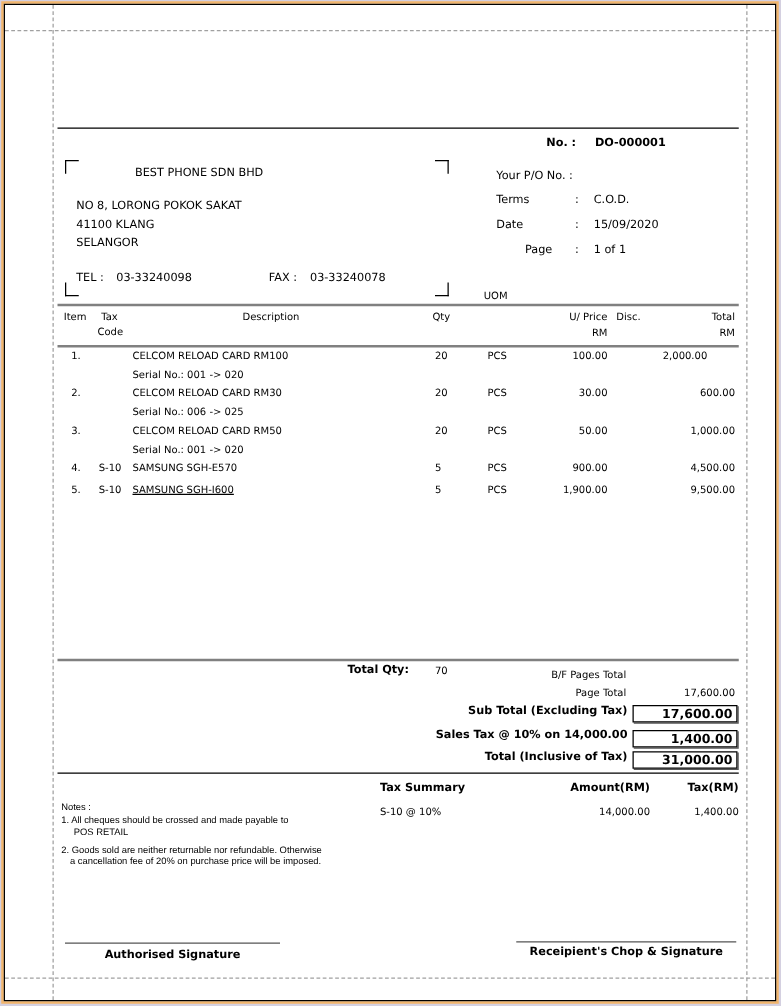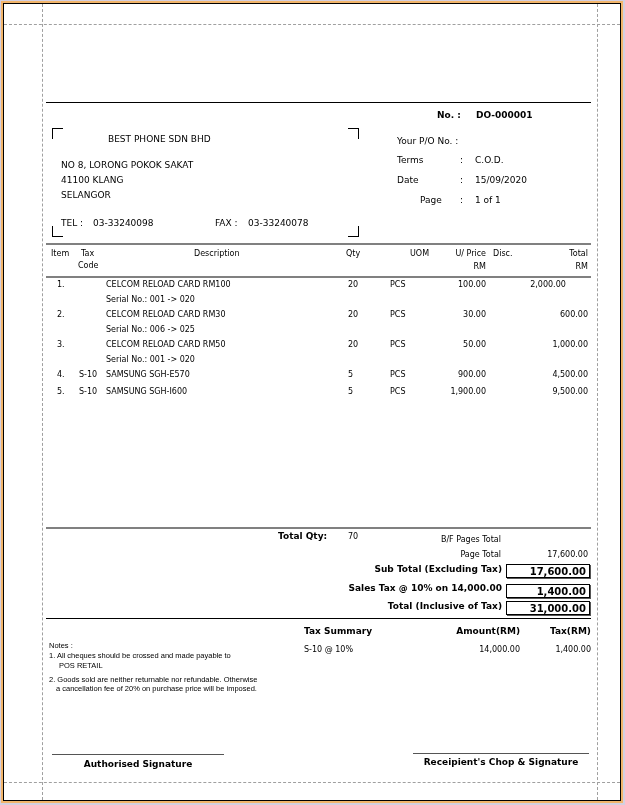"UOM" div.abs { margin-left: 23px -> none; top: 245px -> 228px }
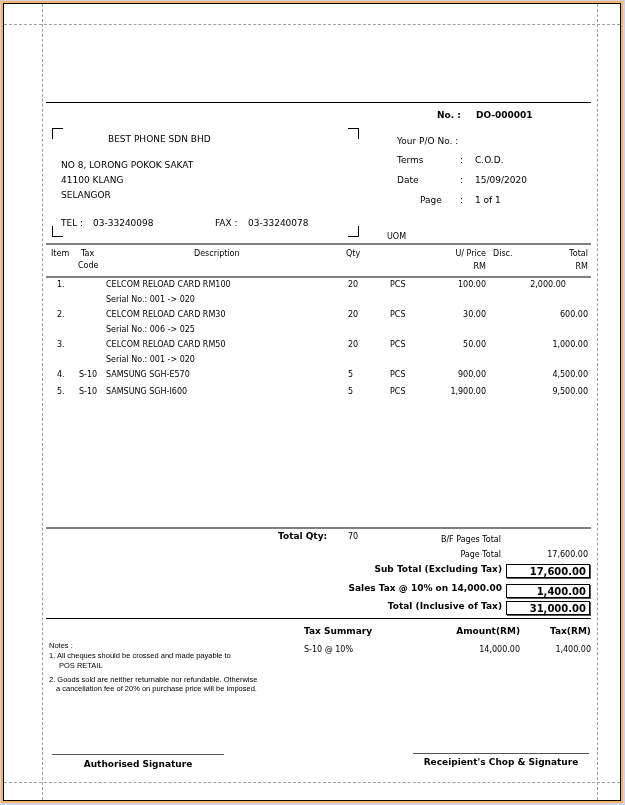"SAMSUNG SGH-I600" div.abs { text-decoration: none -> underline }
